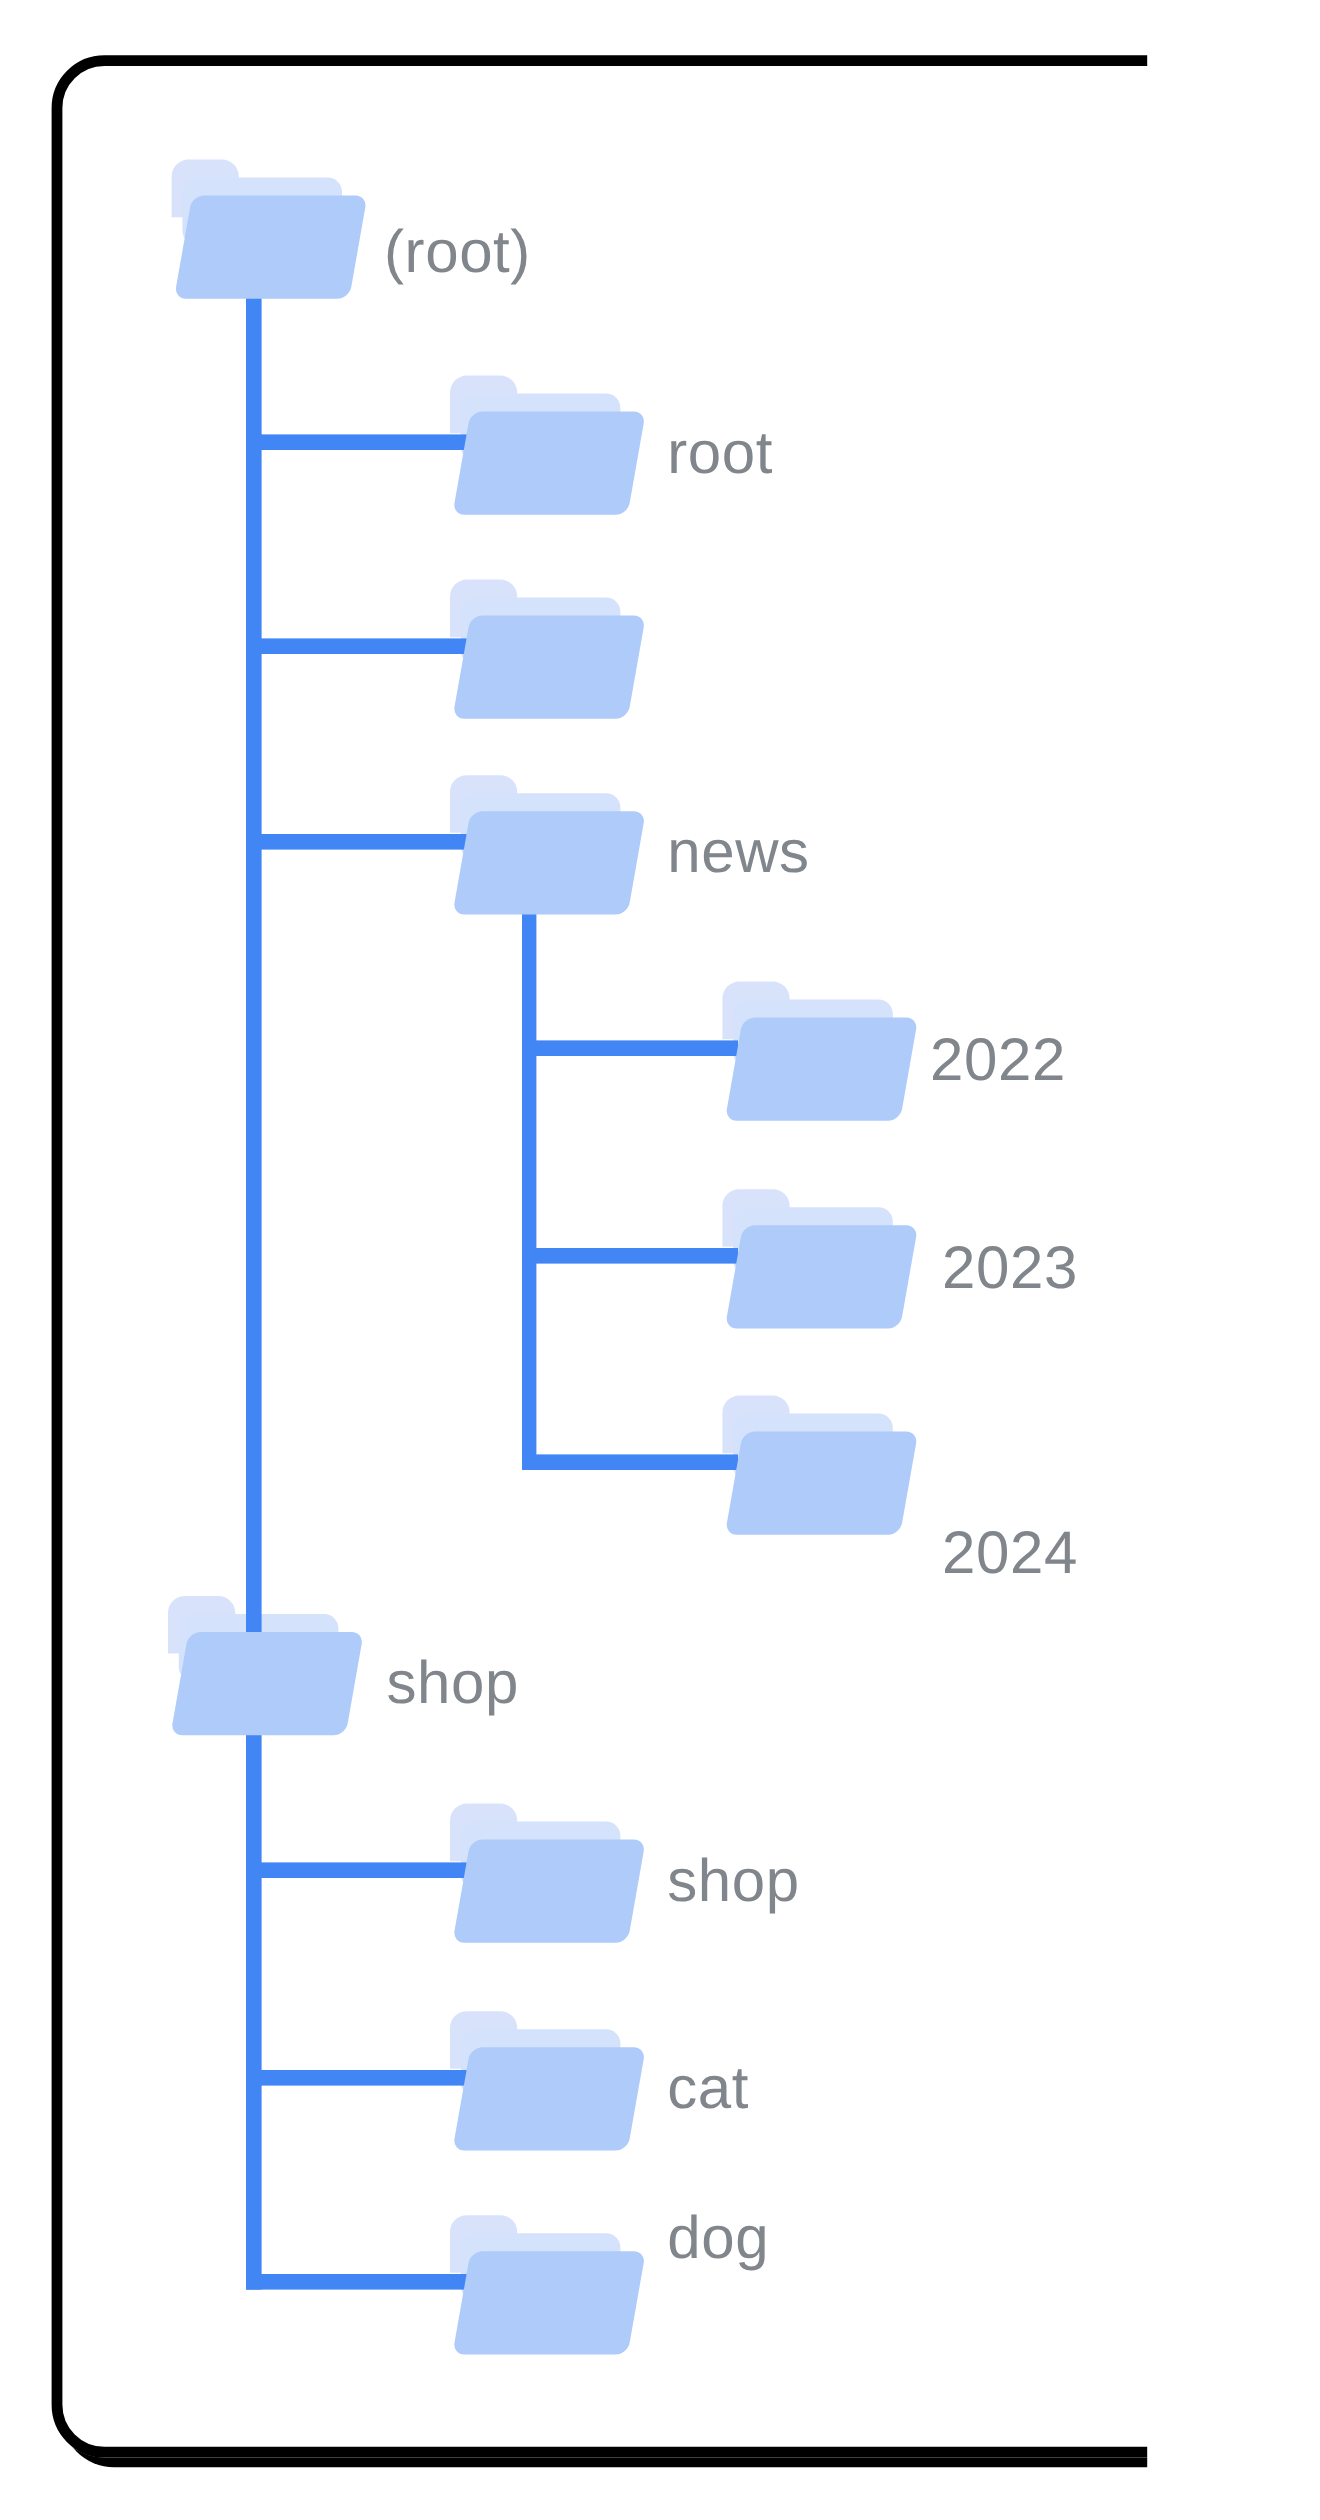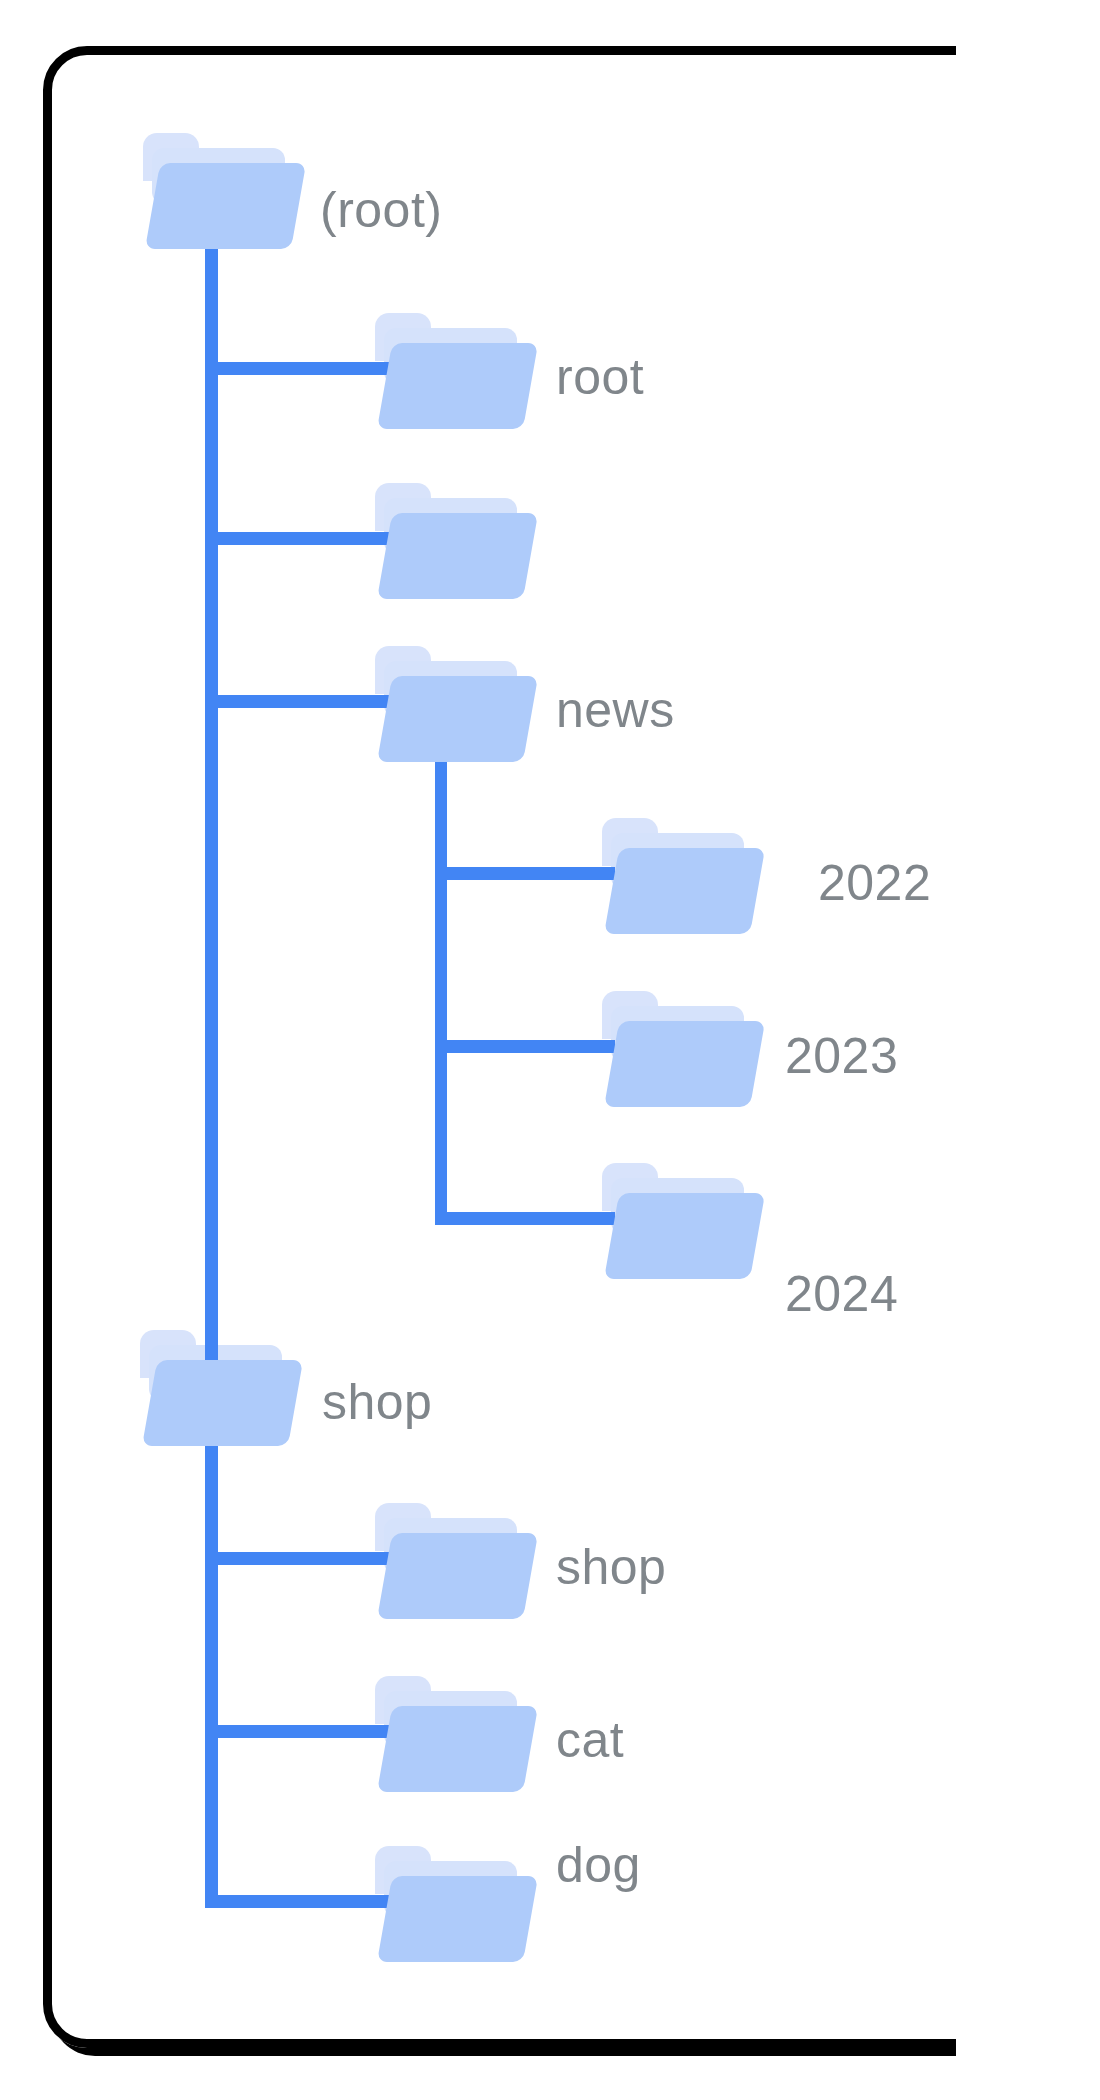"2022" div.lbl { left: 818px -> 775px }
